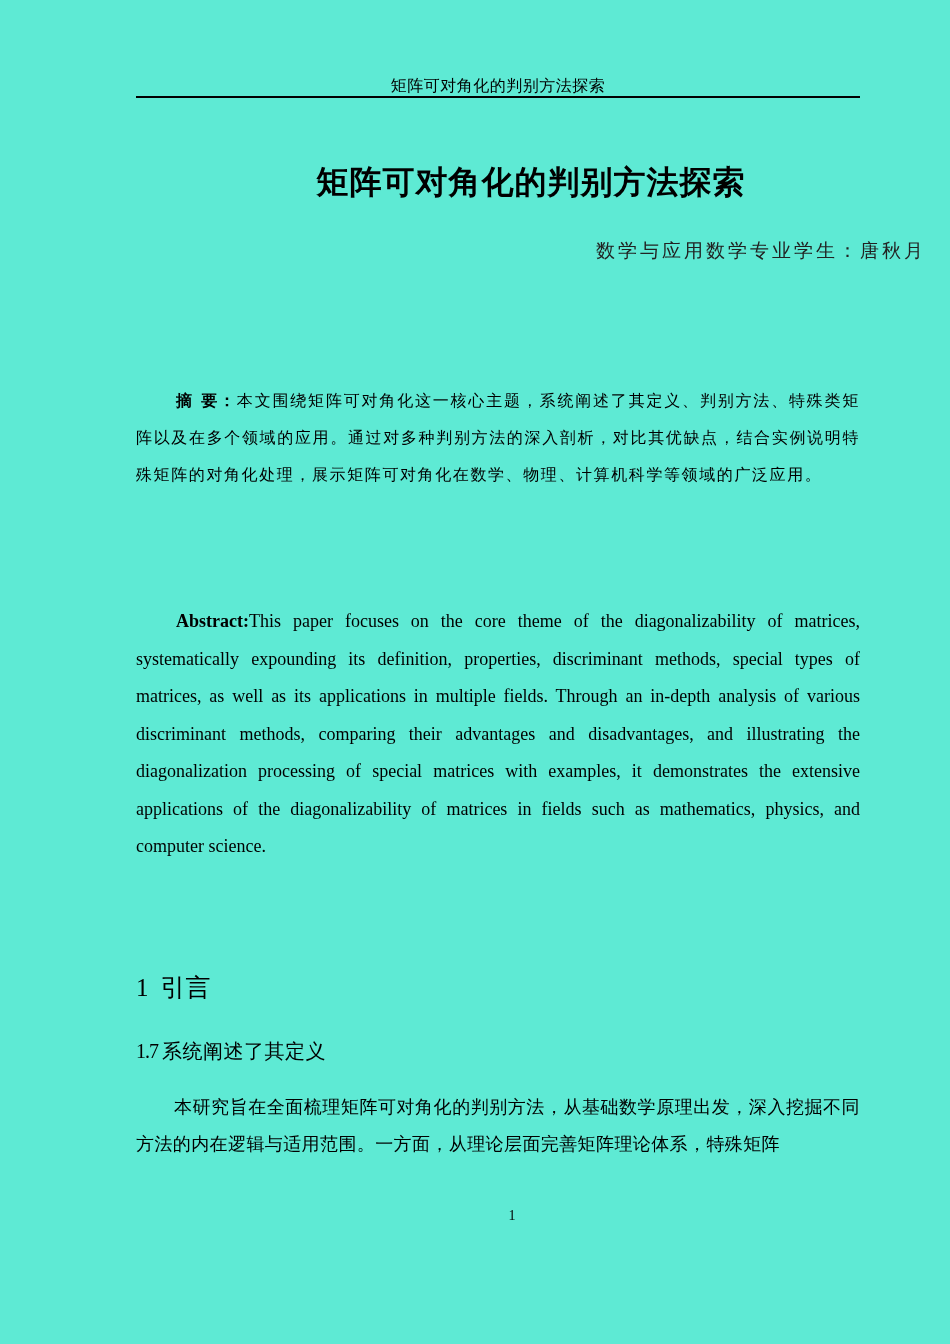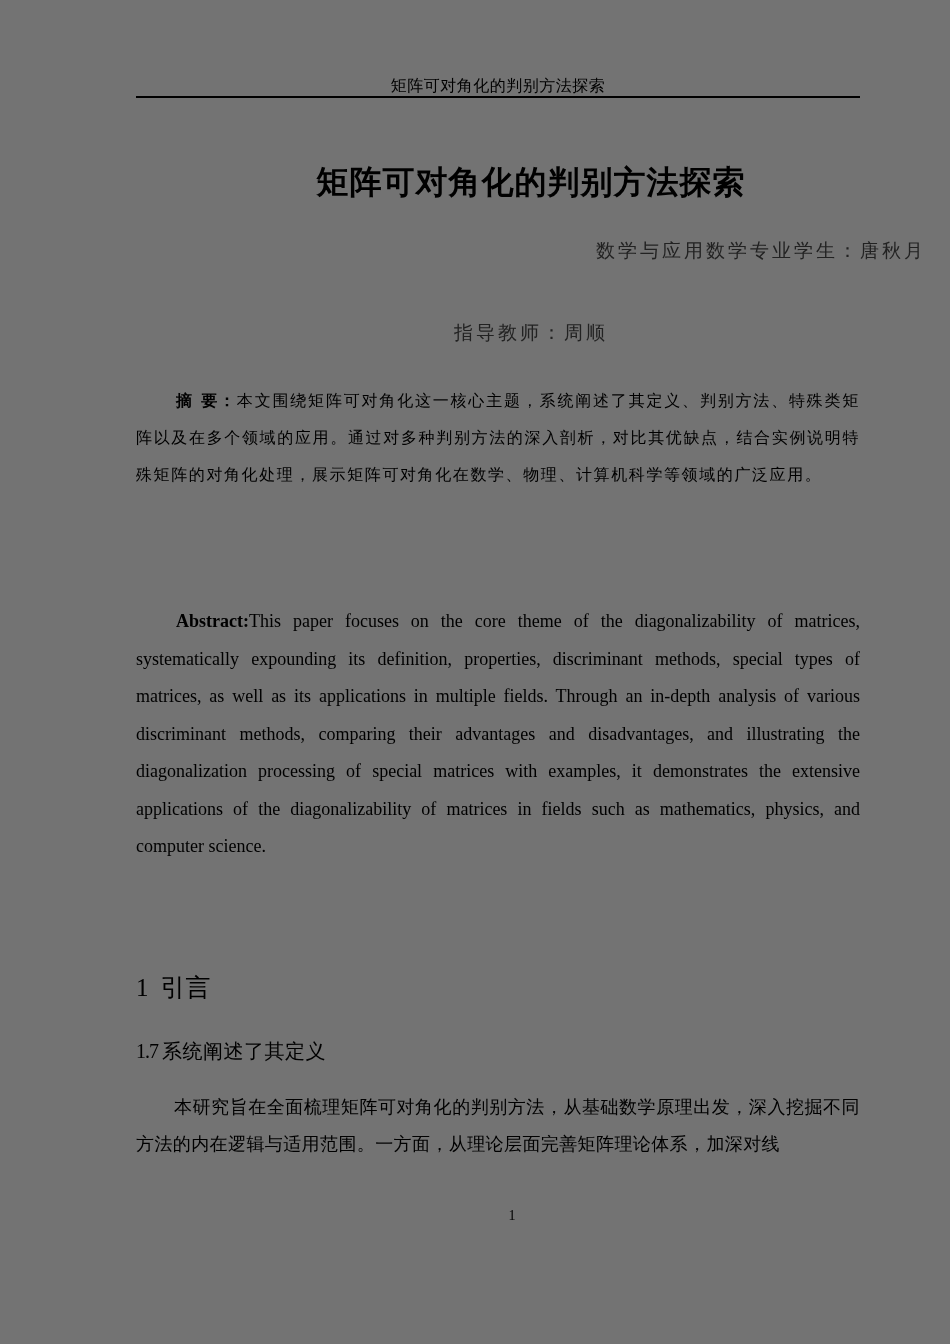"矩阵可对角化的判别方法探索" .page { background: #737373 -> #5eead4 }
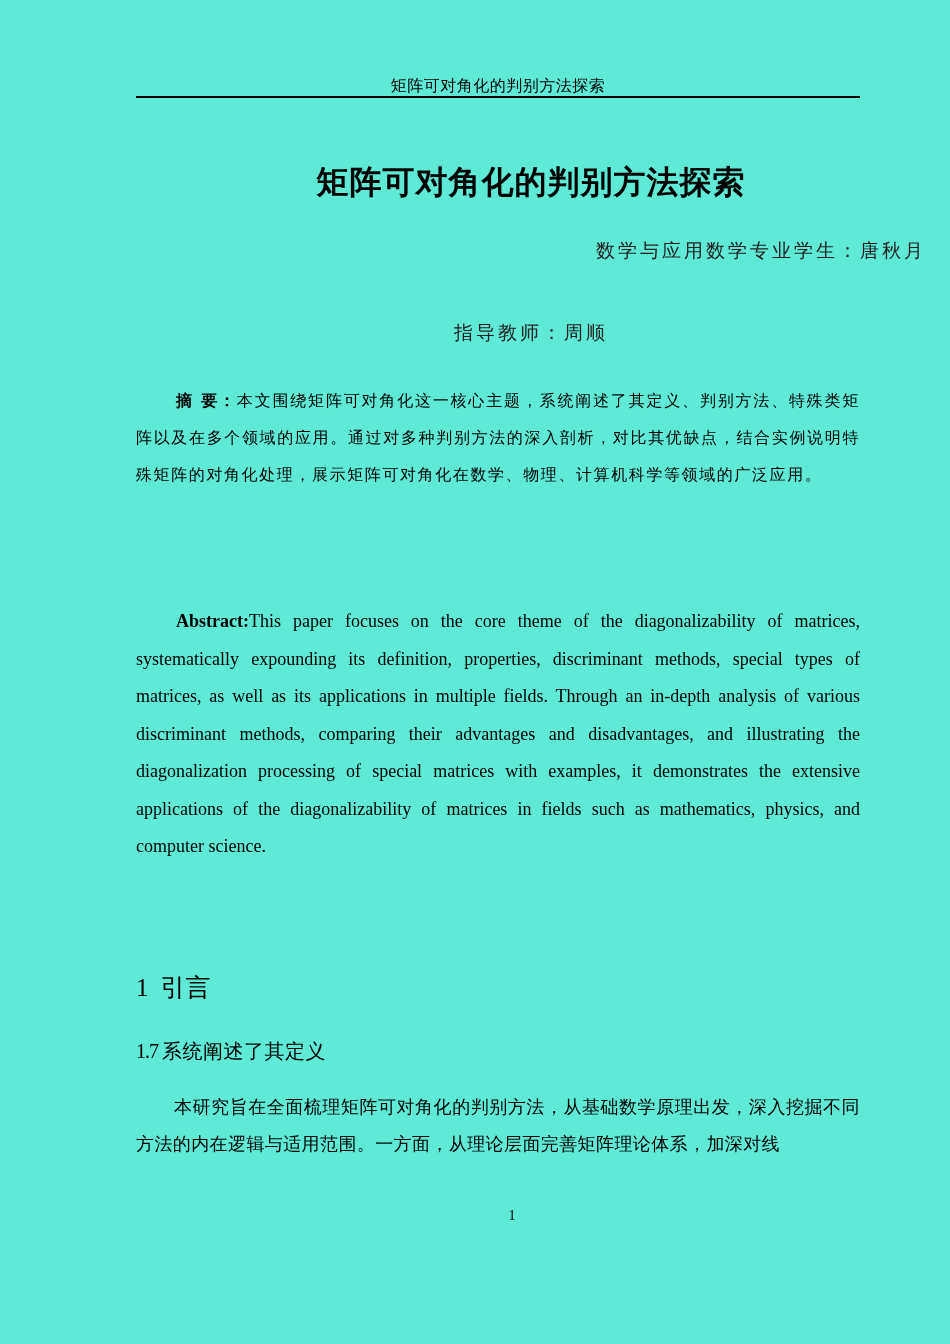"指导教师：周顺" div.advisor { html: <div>指导教师：周顺</div> -> none }
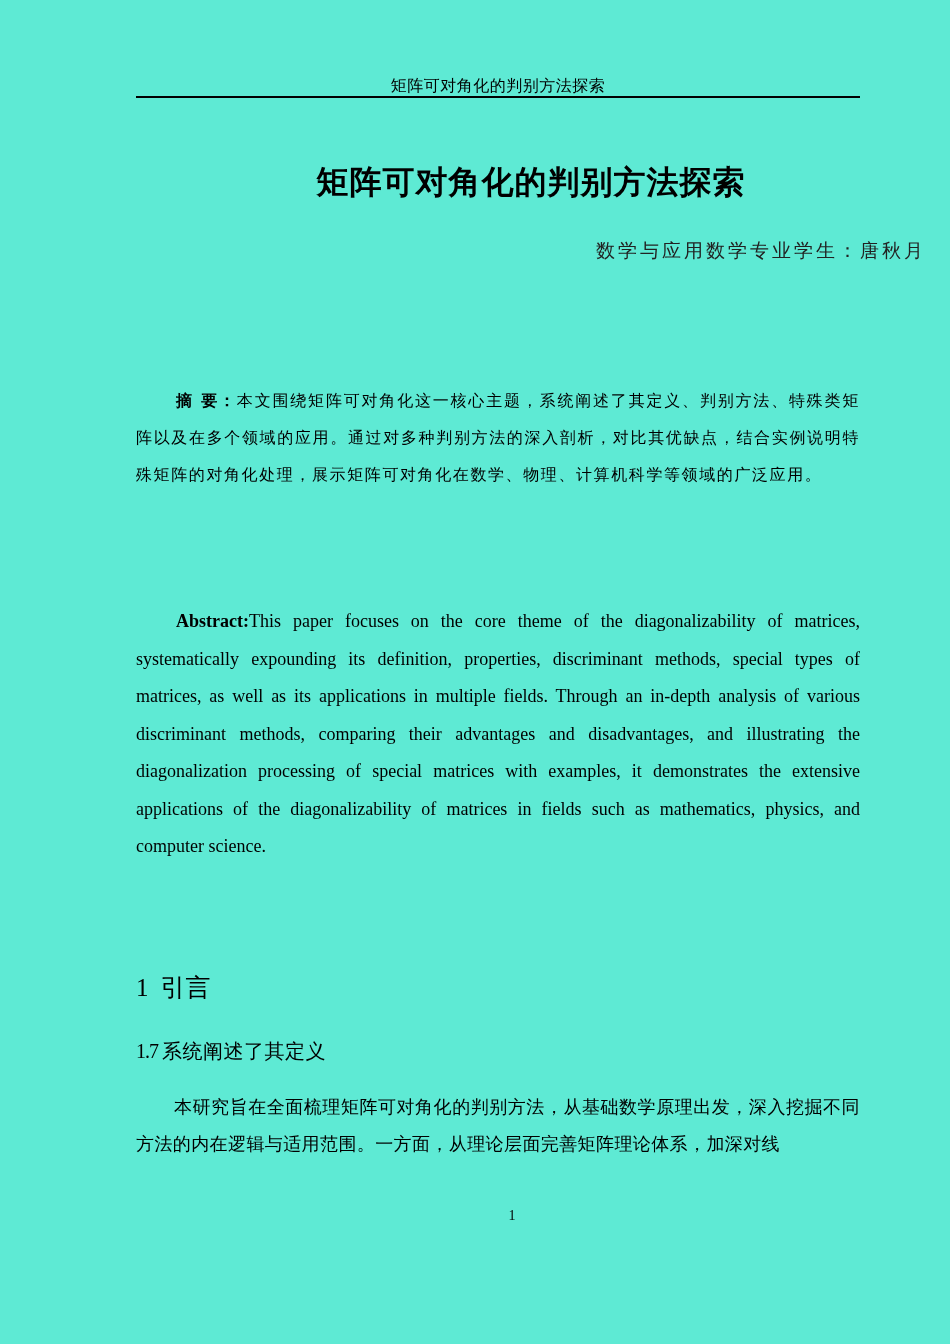"本研究旨在全面梳理矩阵可对角化的判别方法，从基础数学原理出发，深入挖掘不同方法的" div.body-cn { text: 加深对线 -> 特殊矩阵 }
